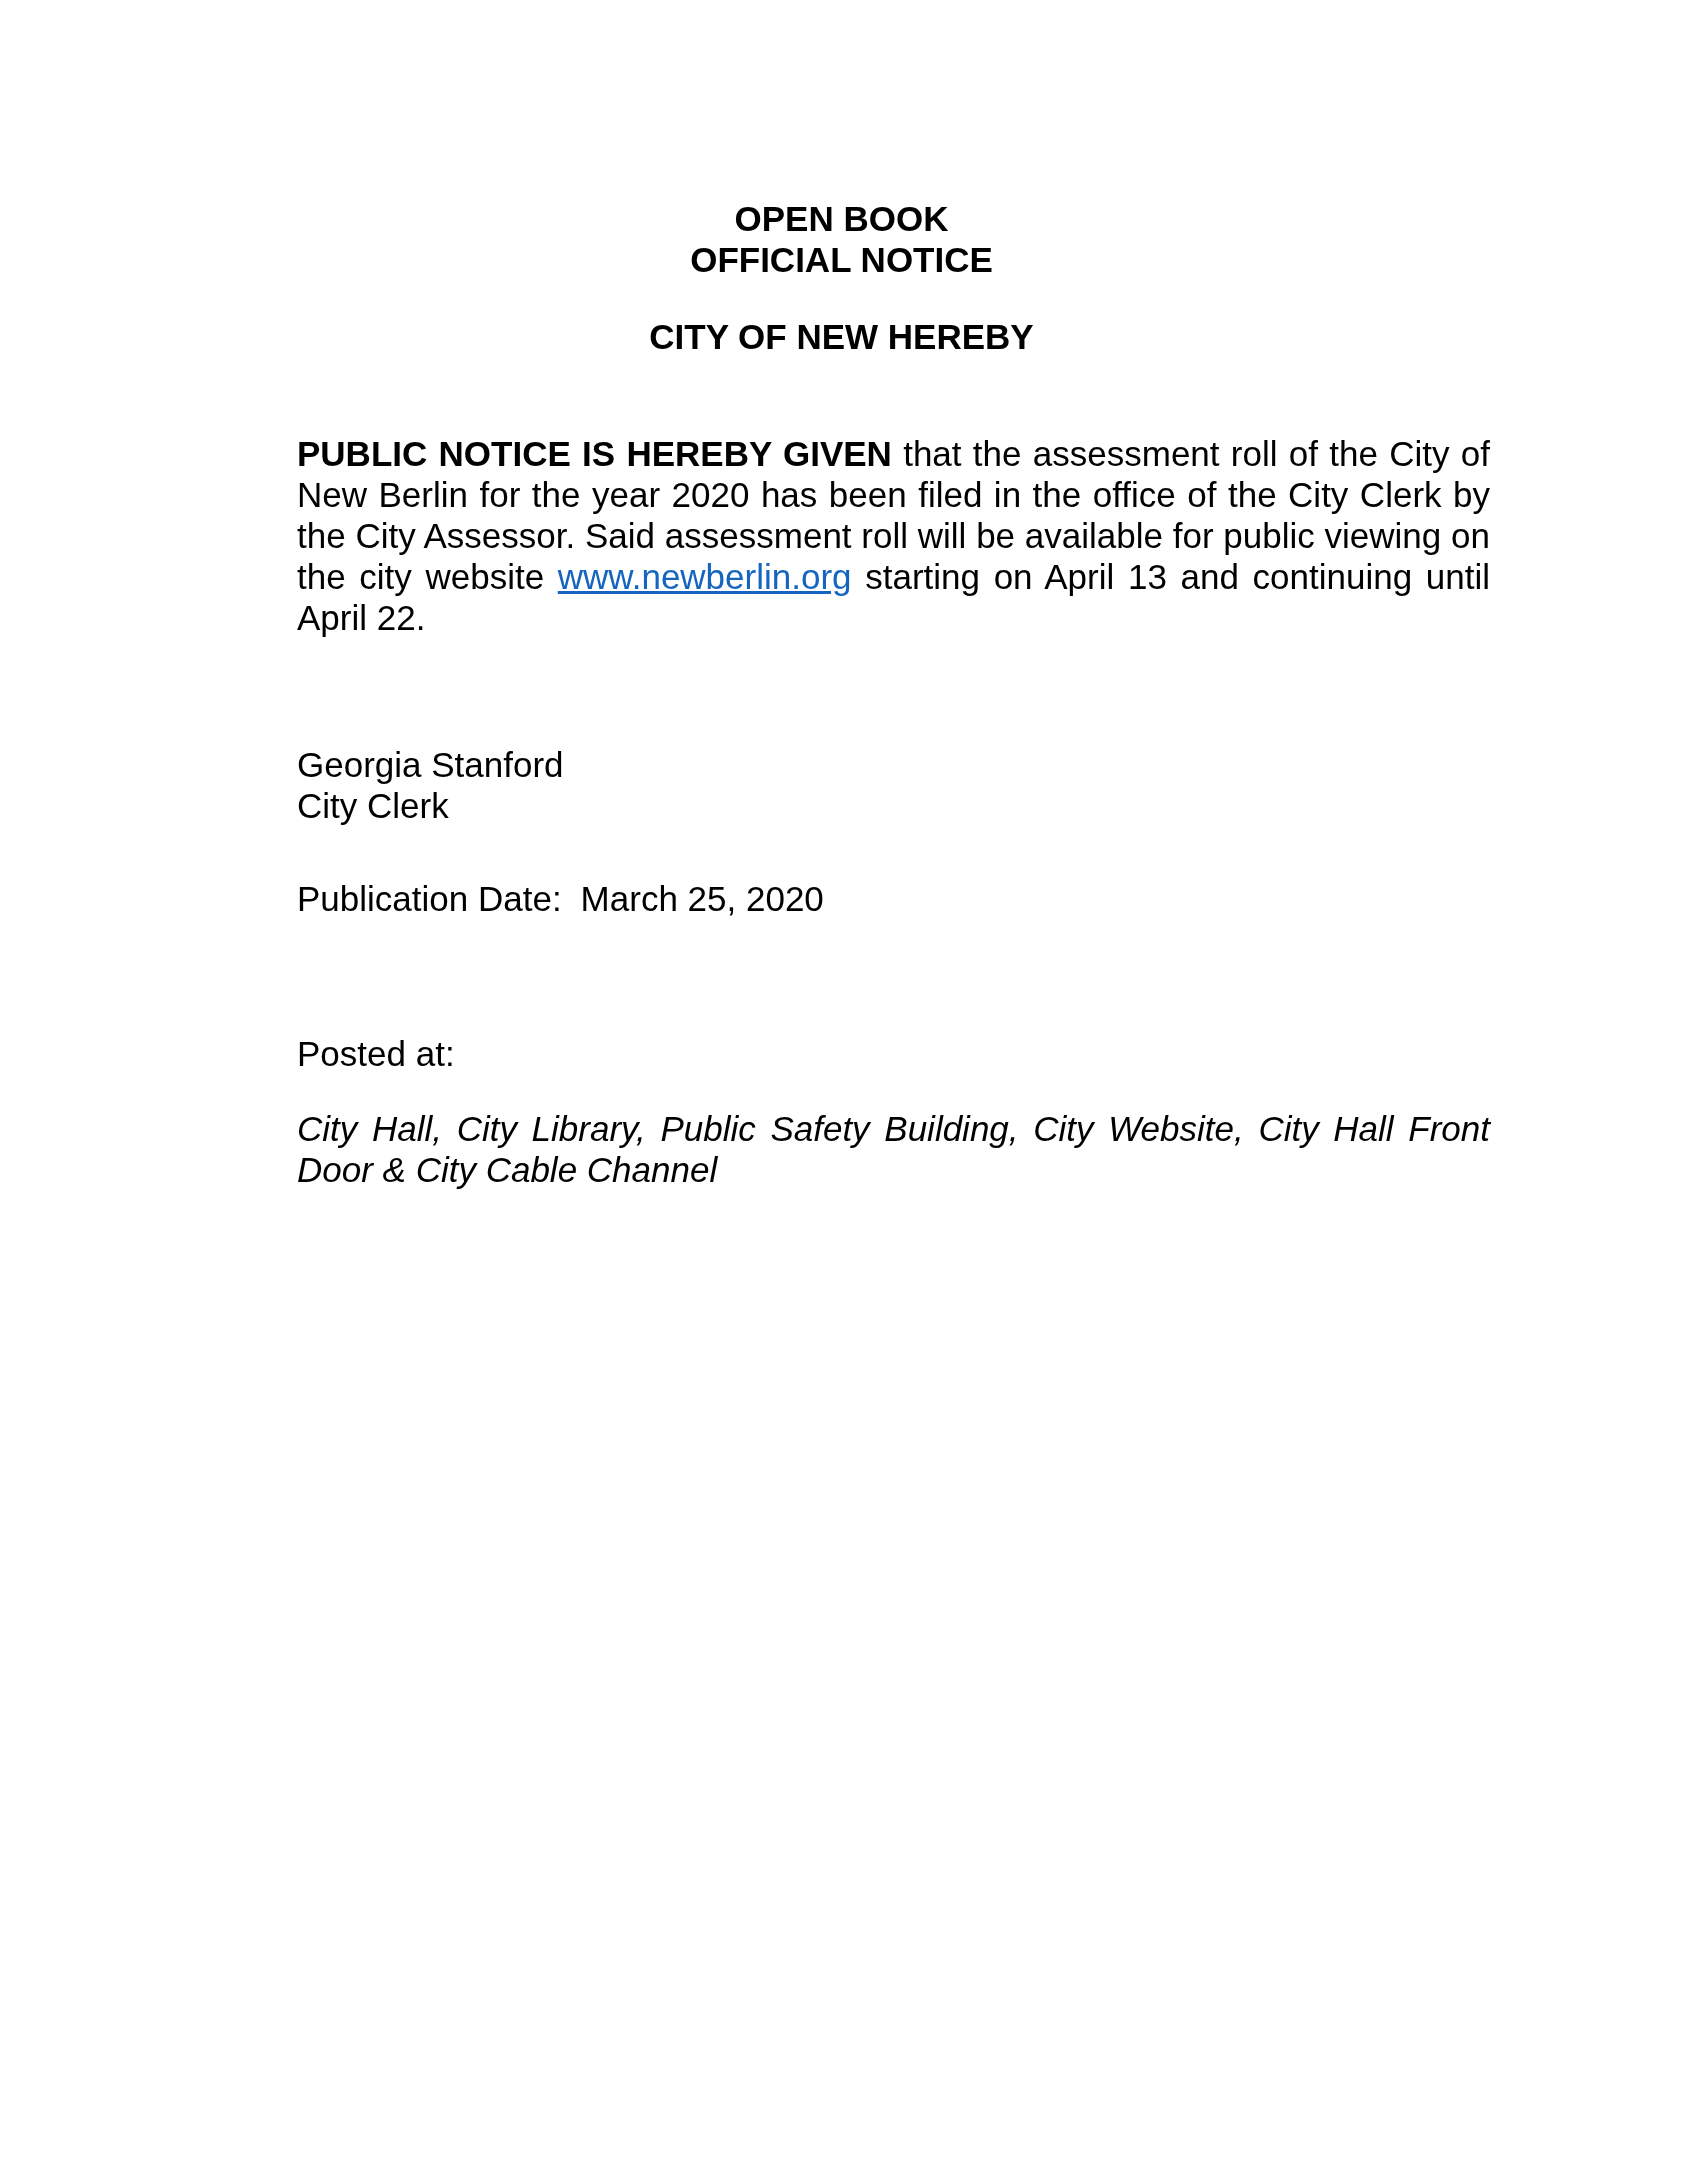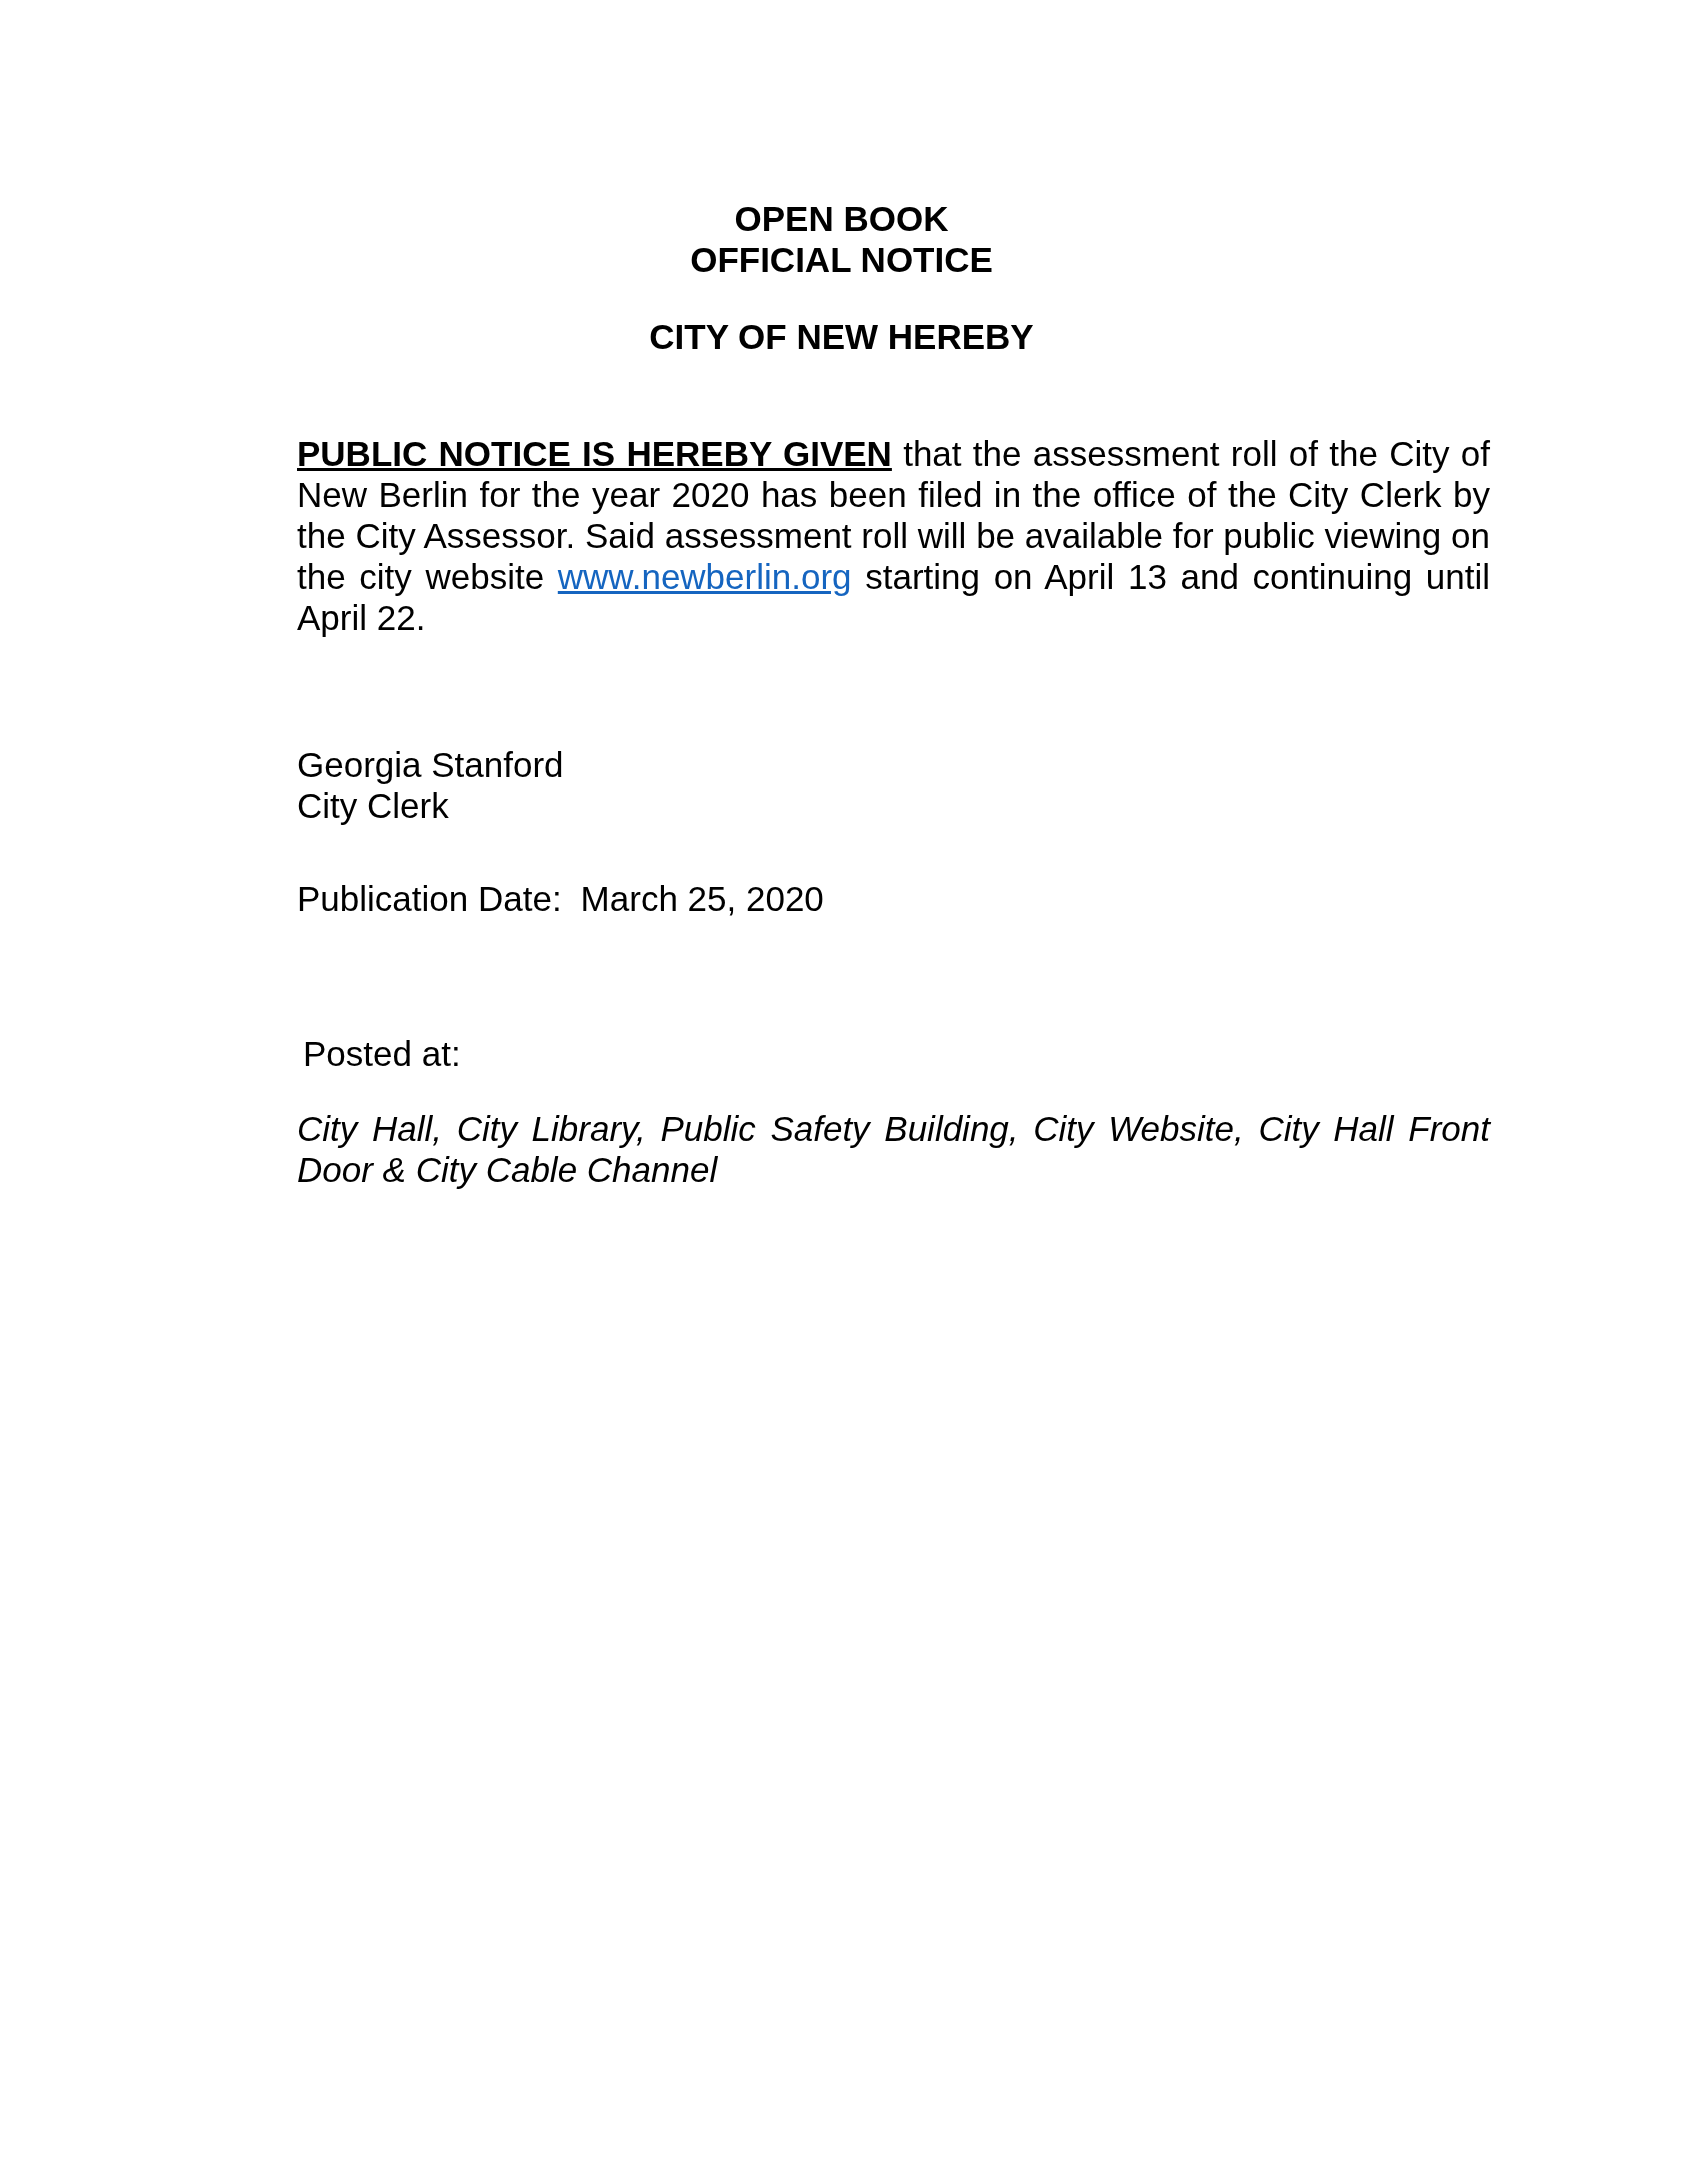"PUBLIC NOTICE IS HEREBY GIVEN" .notice-paragraph .lead { text-decoration: underline -> none }
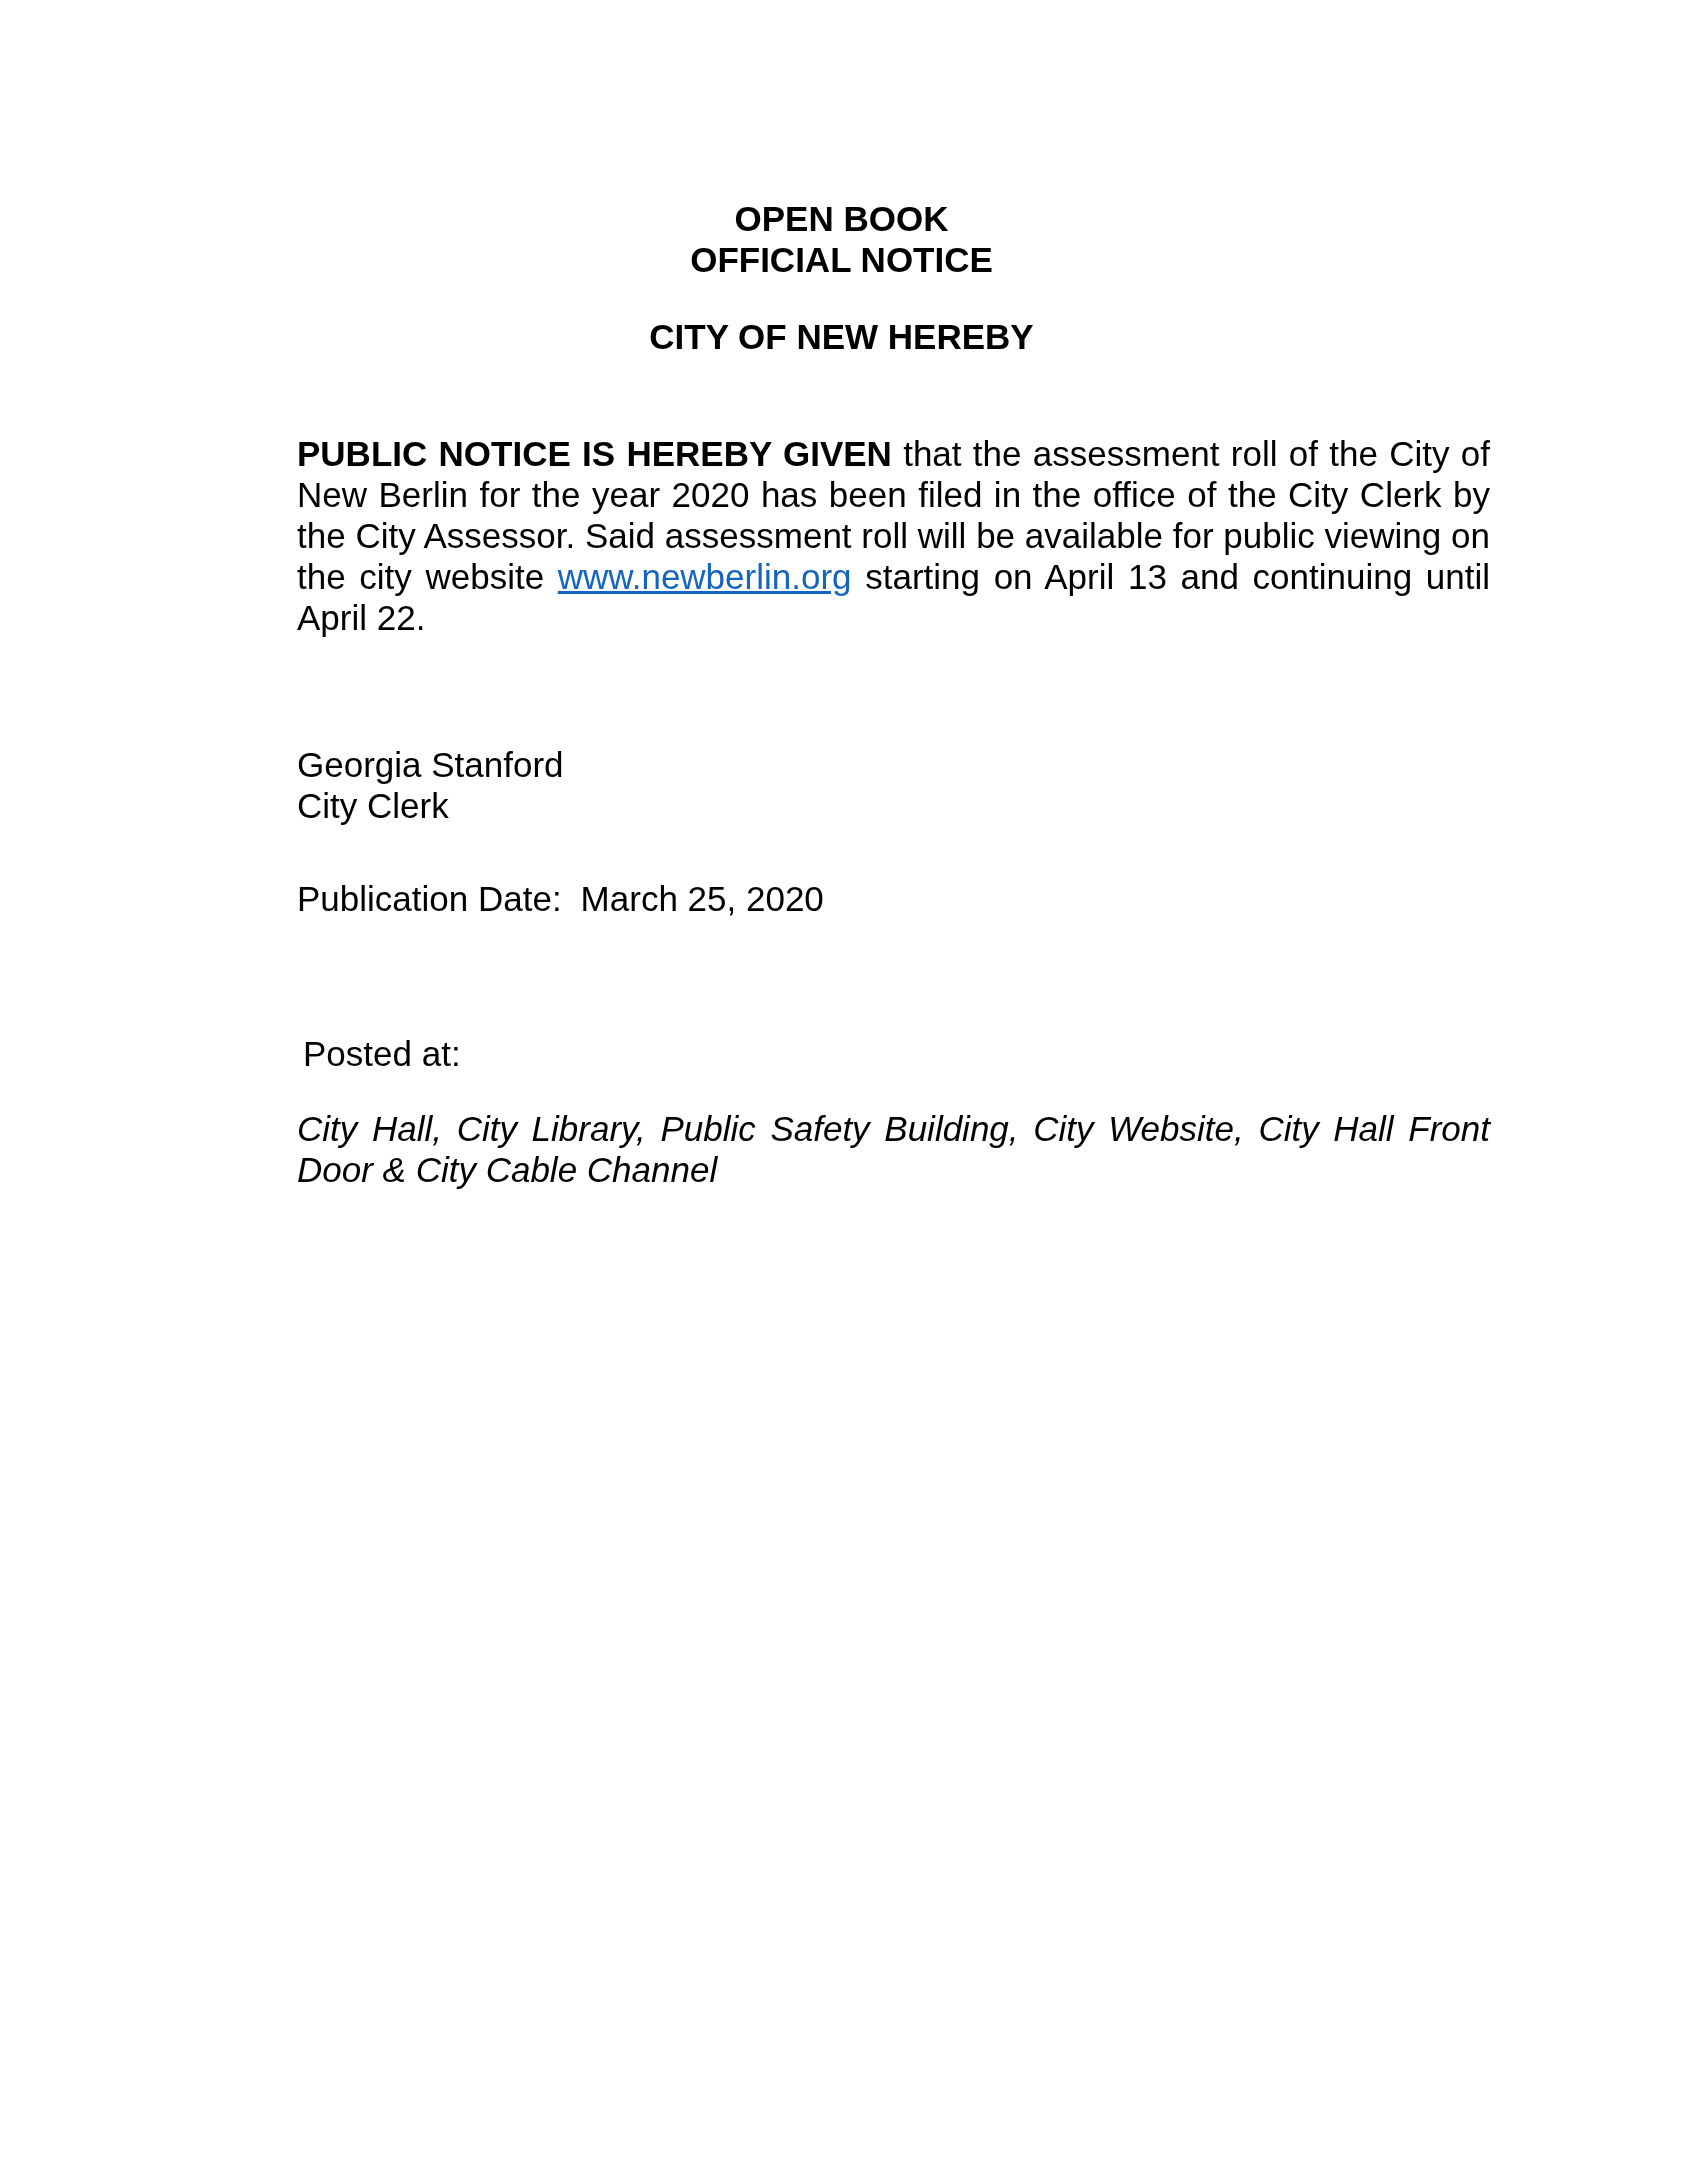"Posted at:" .posted-label { margin-left: 6px -> none }
